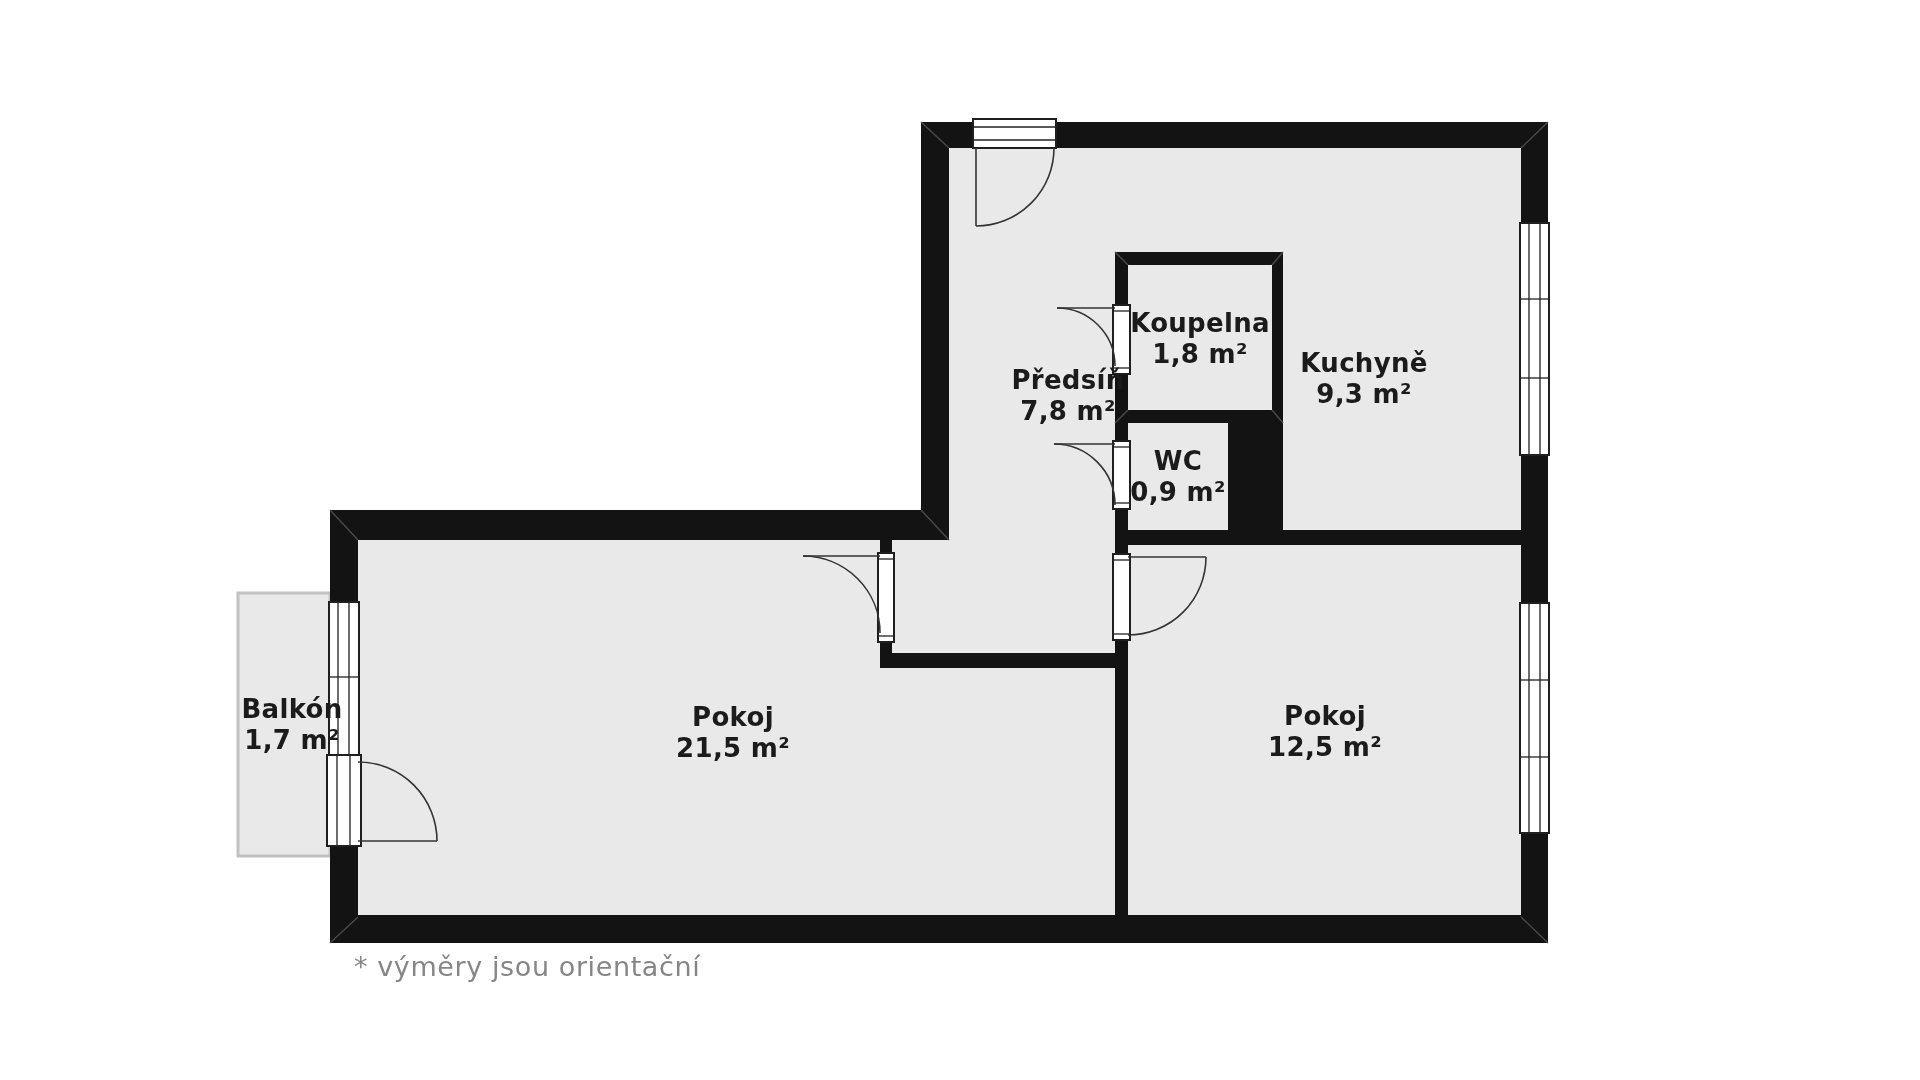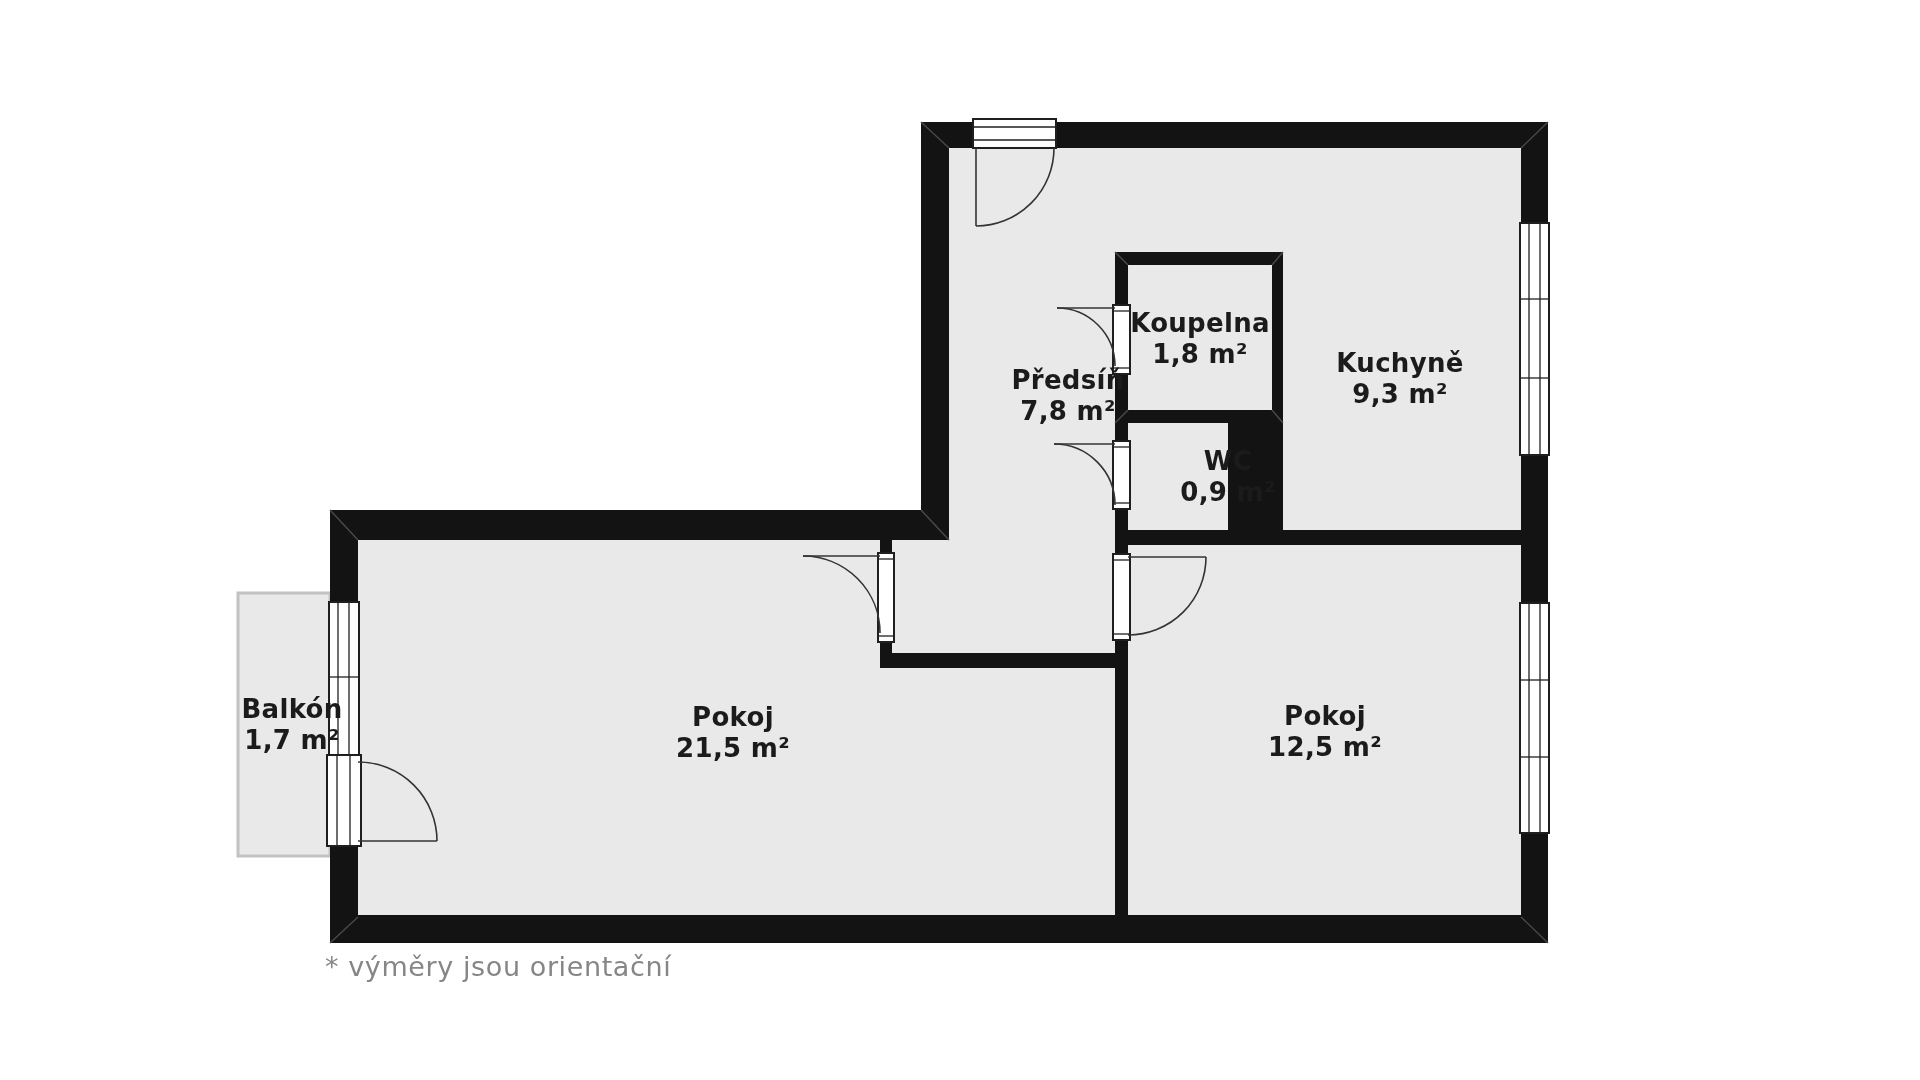"Kuchyně" div.room-label { left: 1400px -> 1364px }
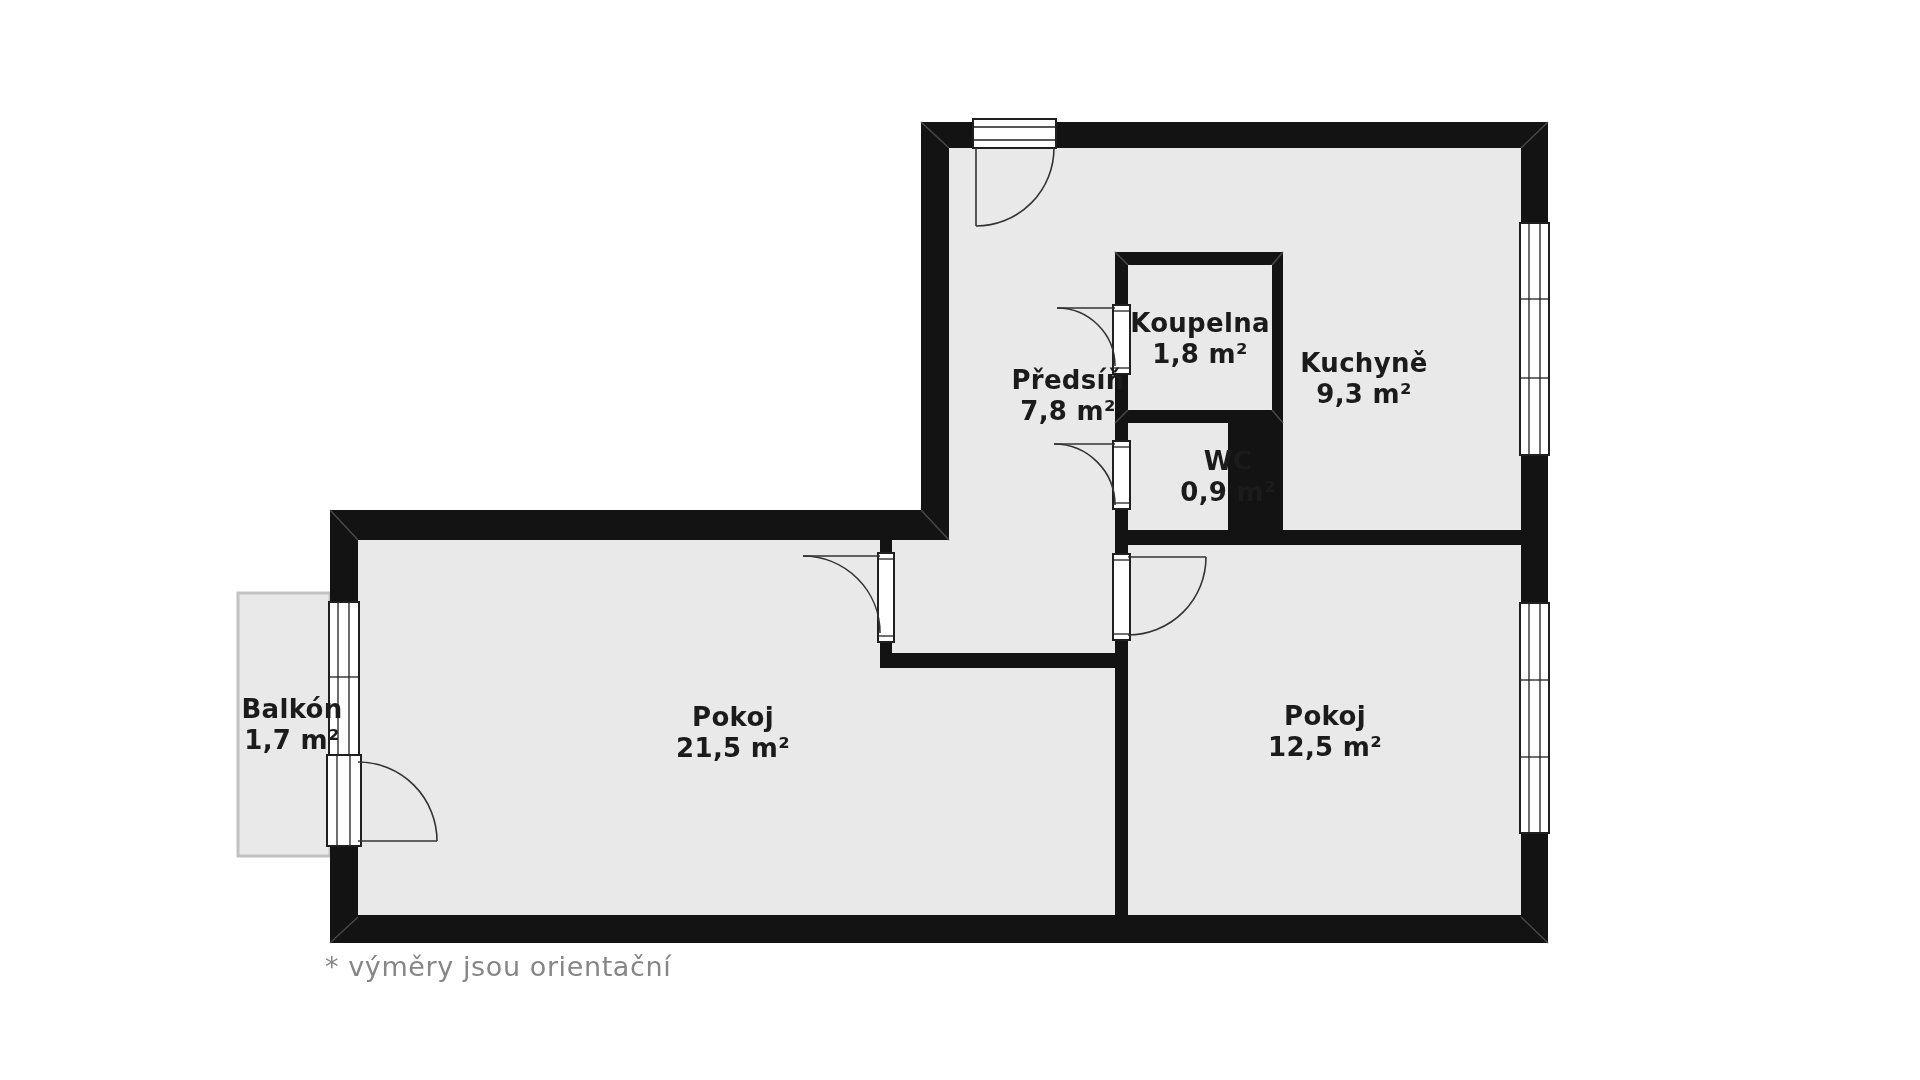"WC" div.room-label { left: 1228px -> 1178px }
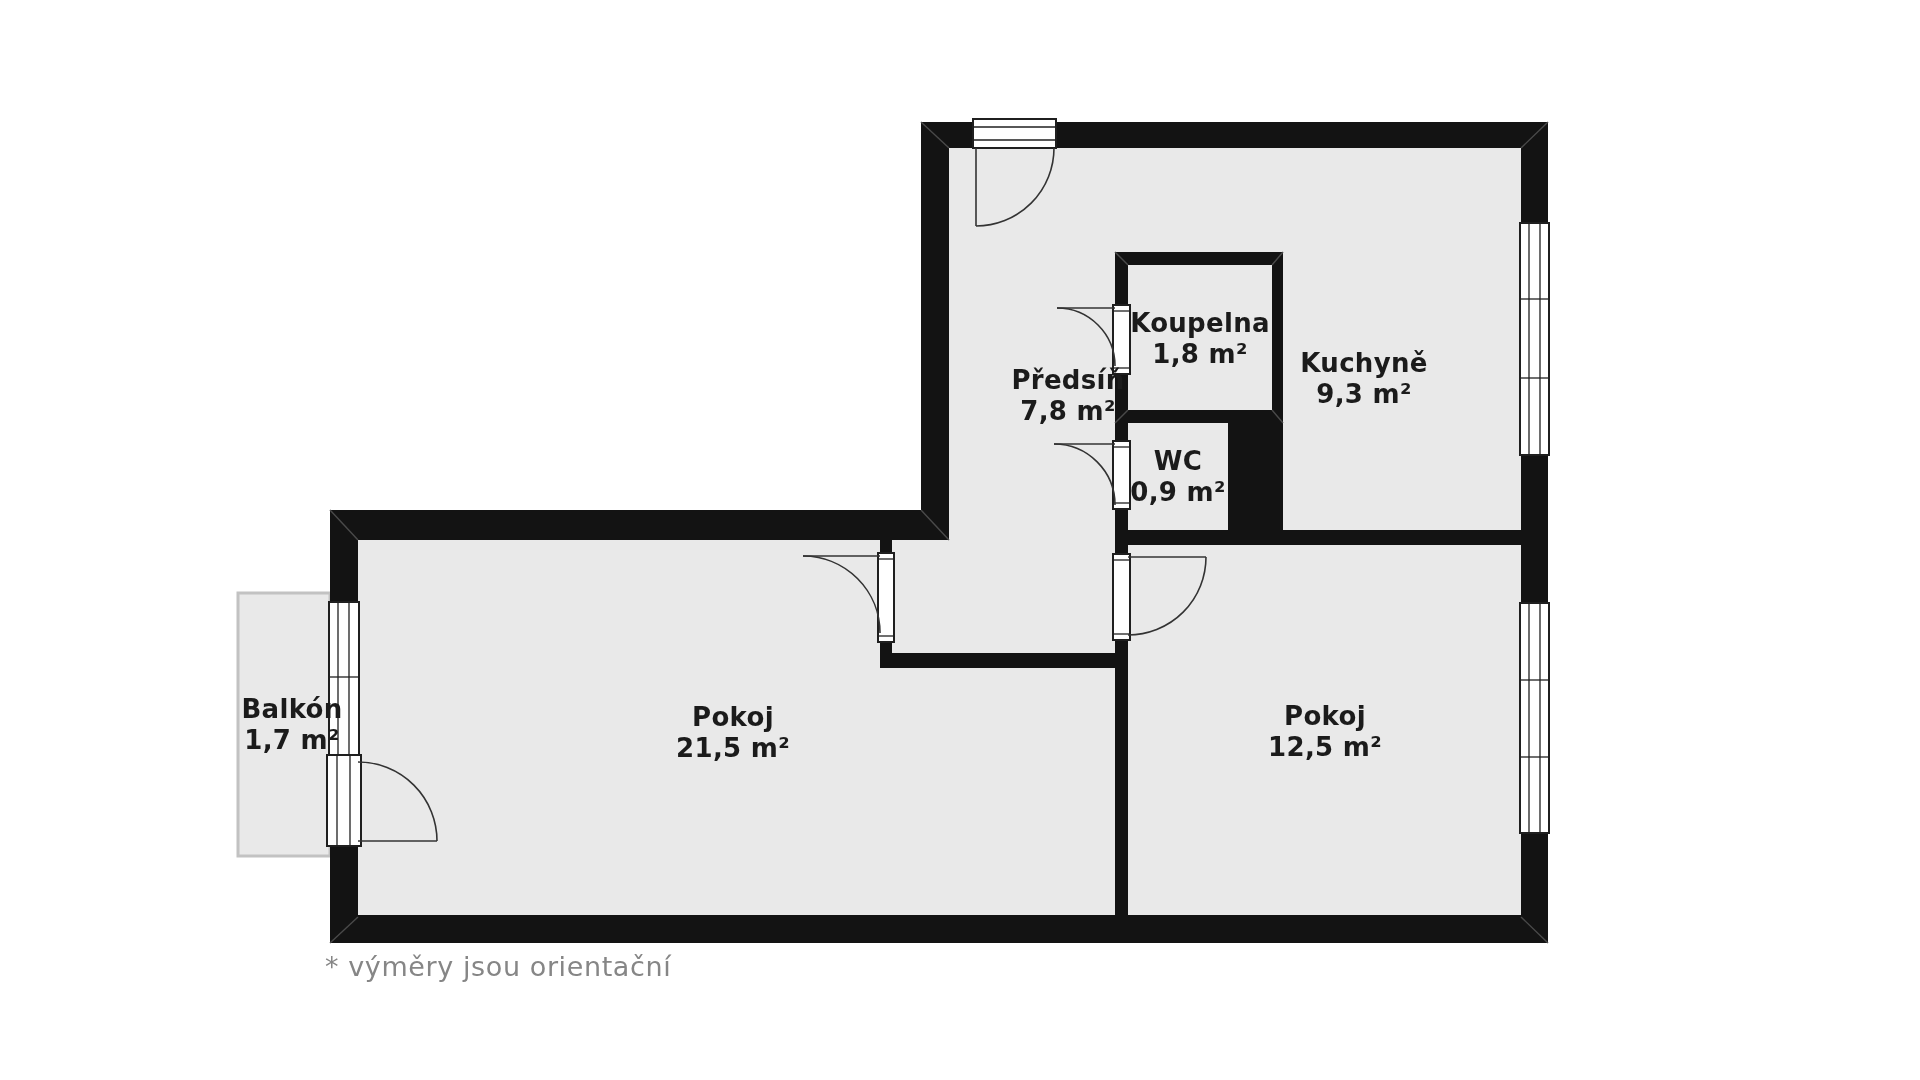"* výměry jsou orientační" .footnote { left: 325px -> 354px }
